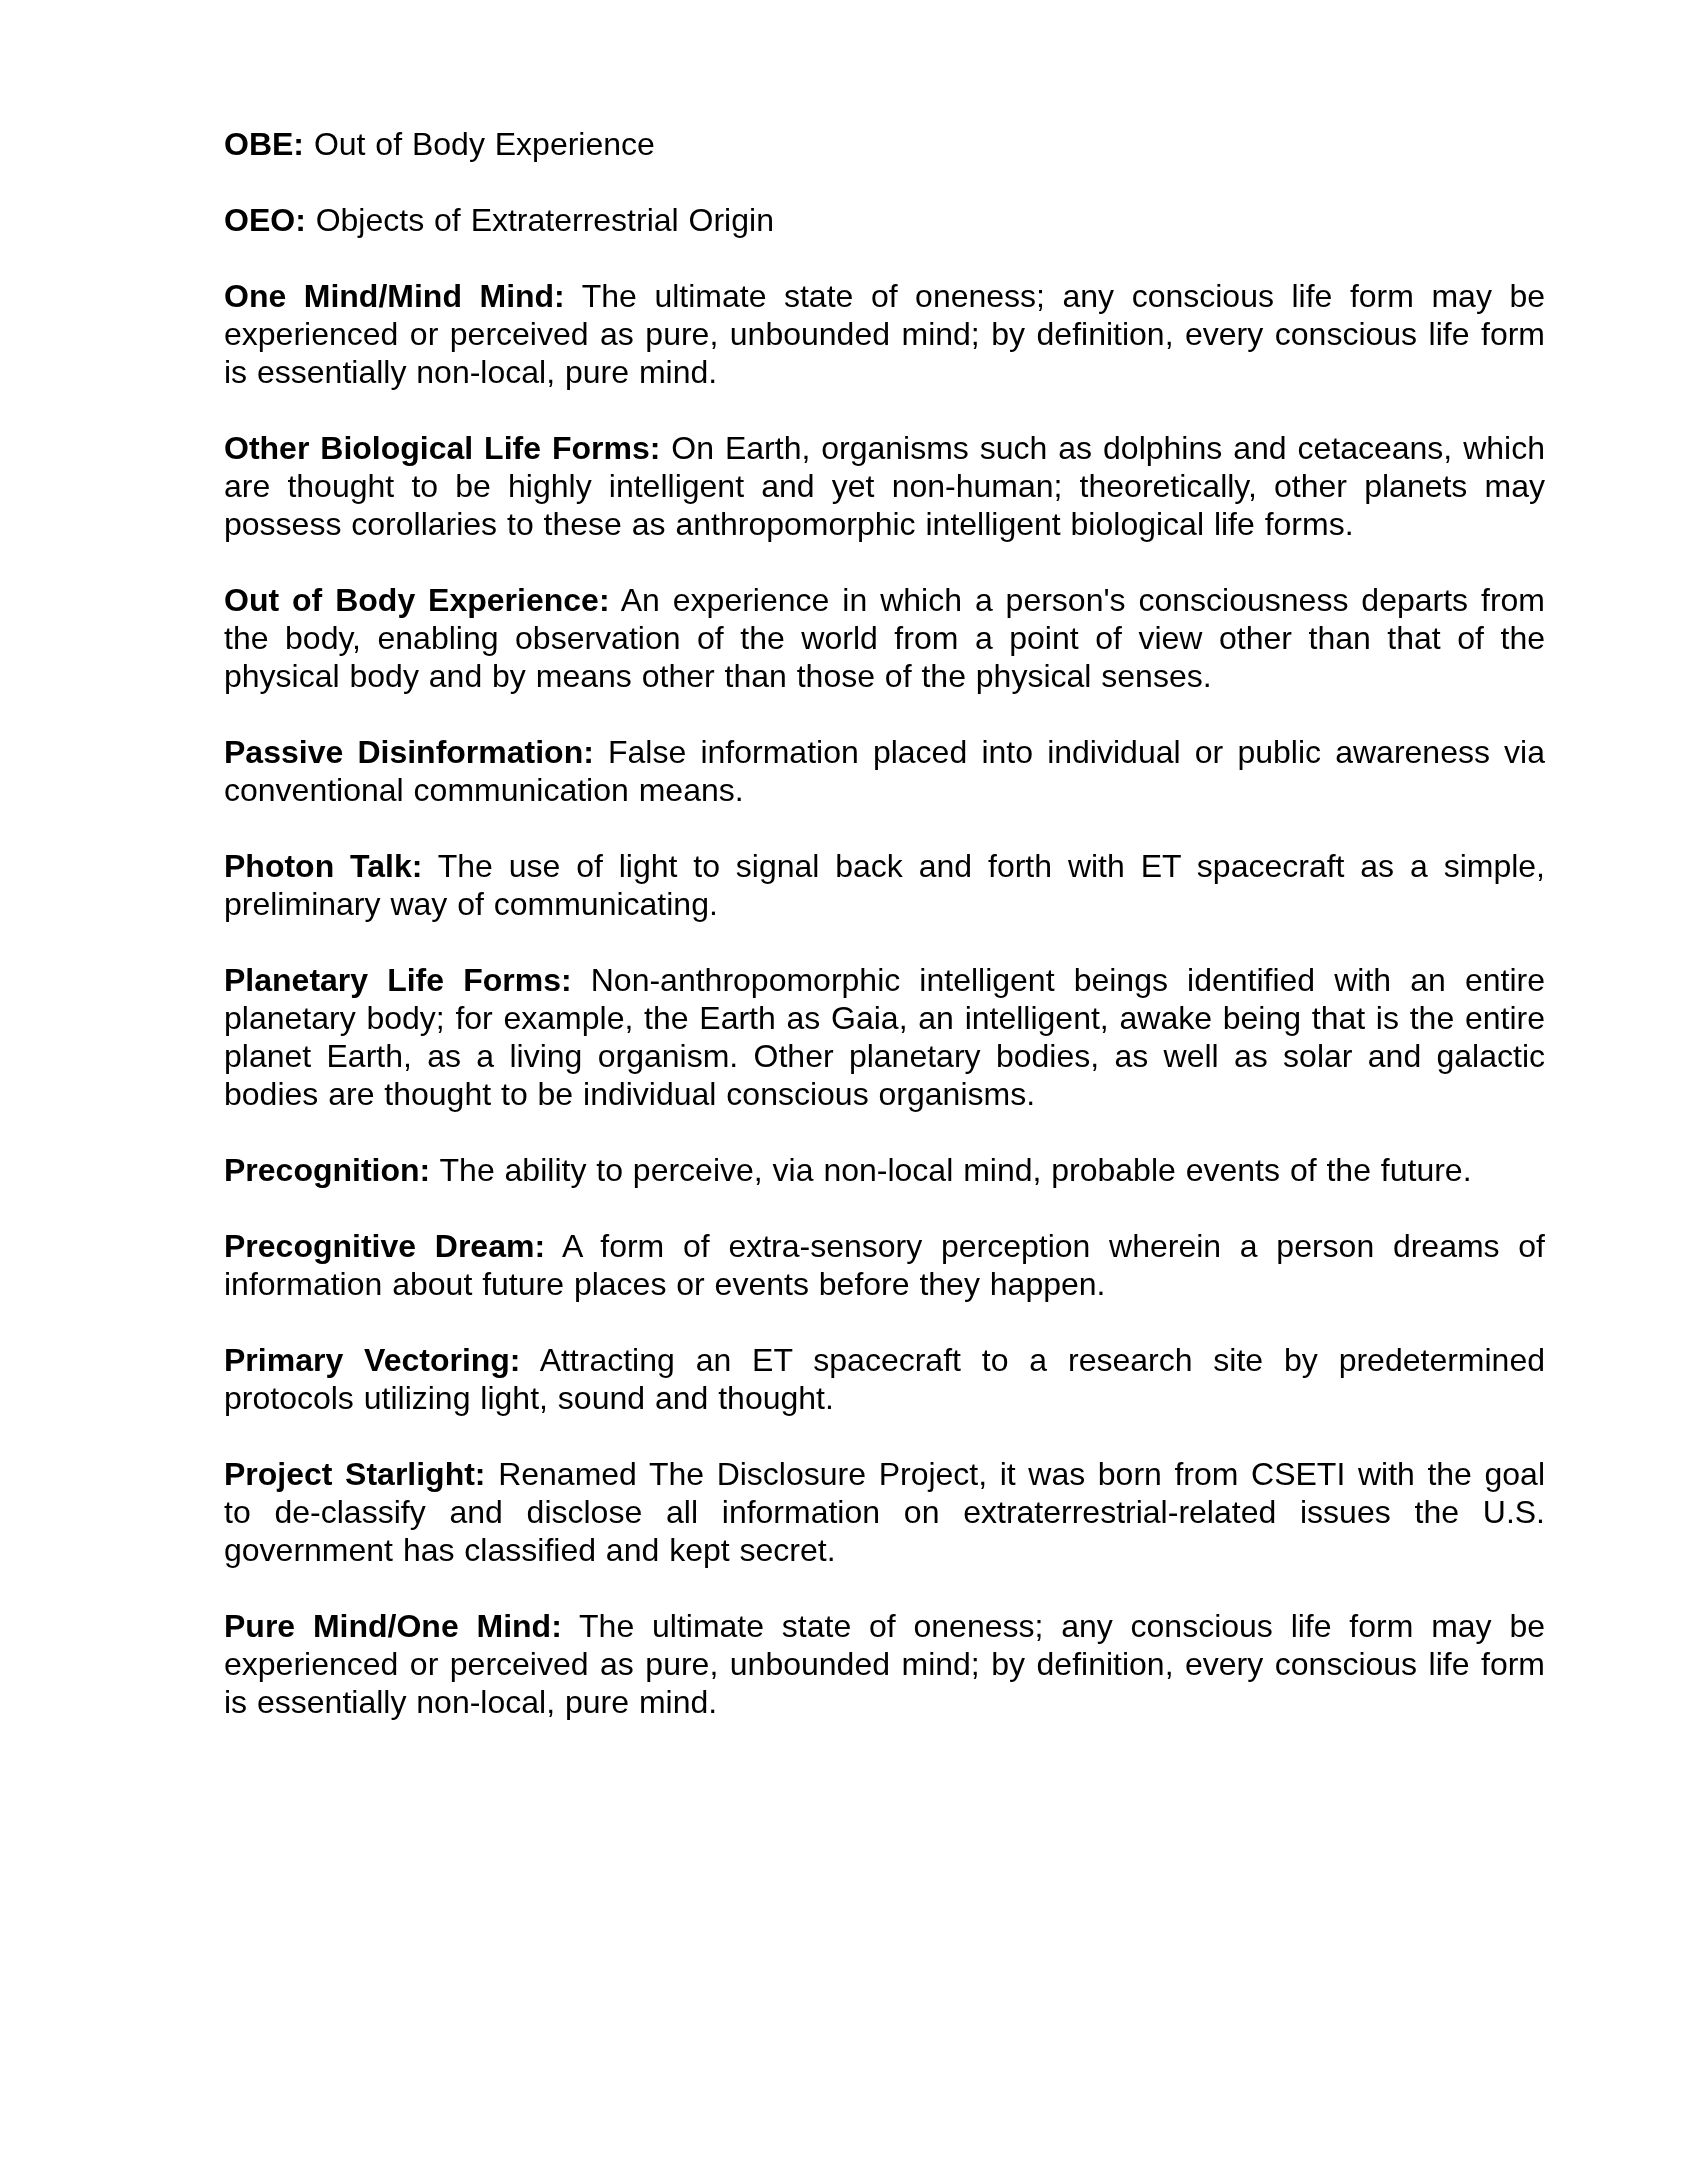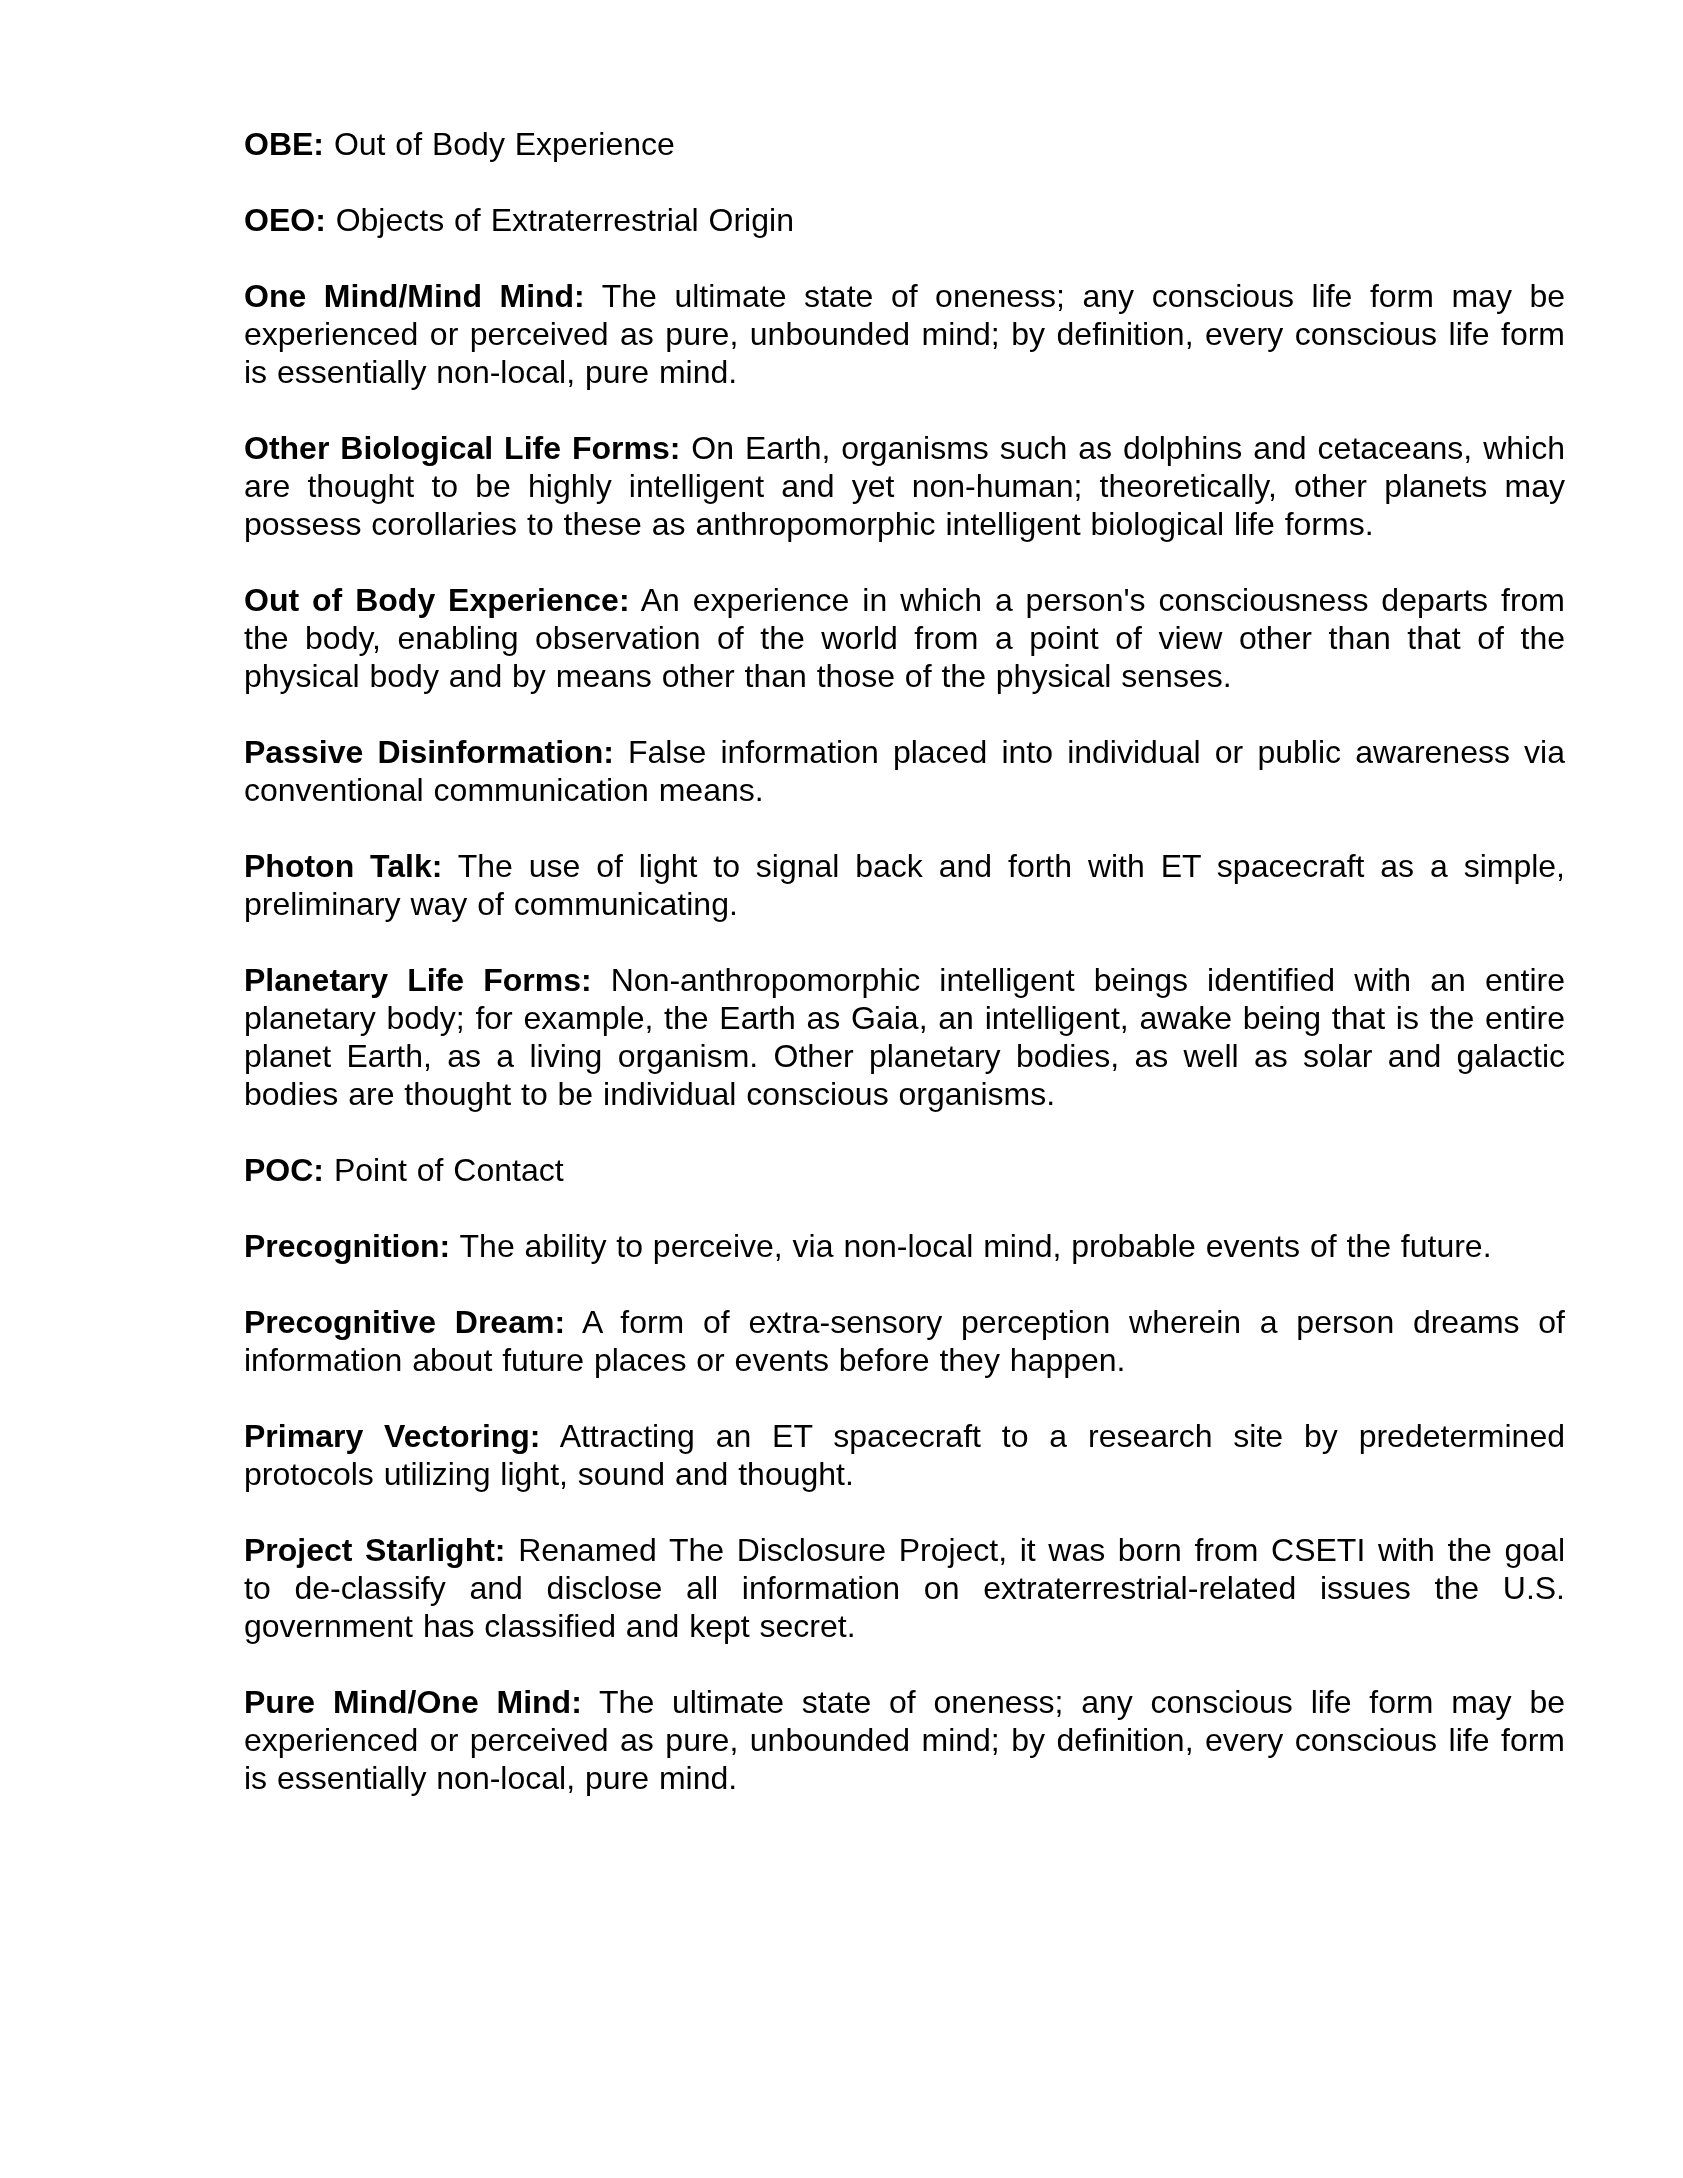"OBE: Out of Body Experience" .glossary { left: 244px -> 224px }
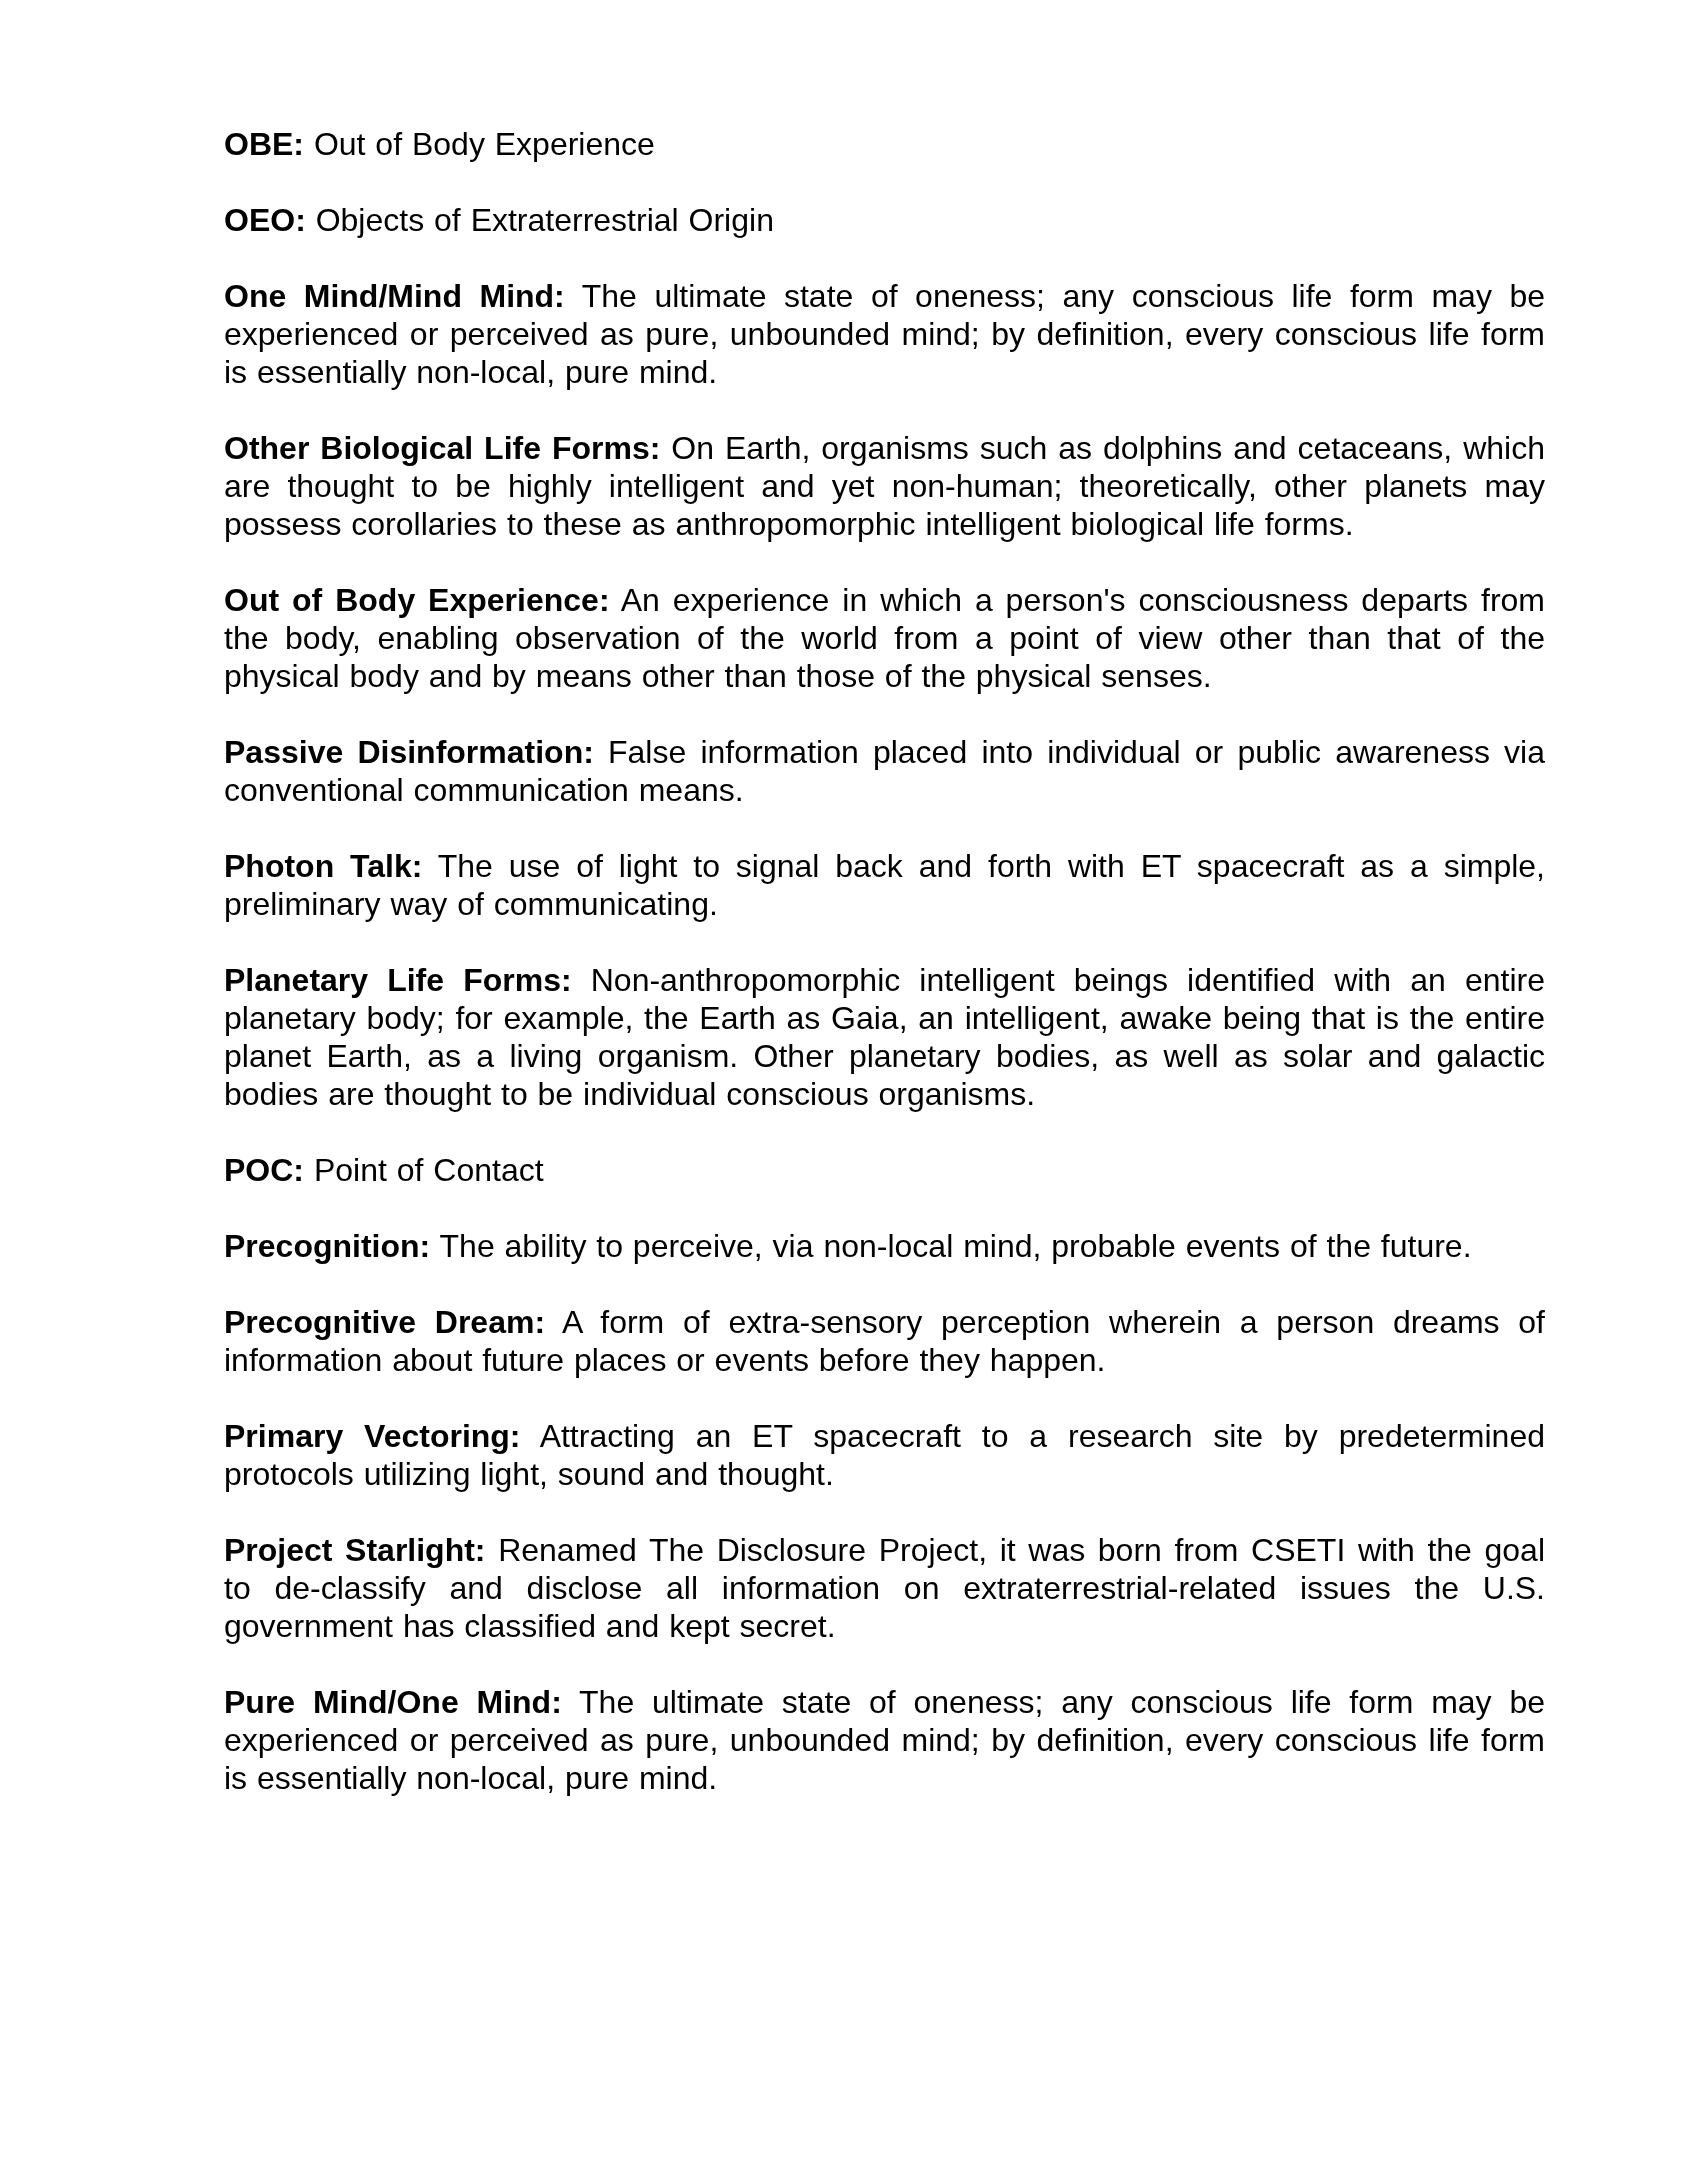"POC: Point of Contact" p.entry { html: <p><b>POC:</b><span> Point of Contact</span></p> -> none }
